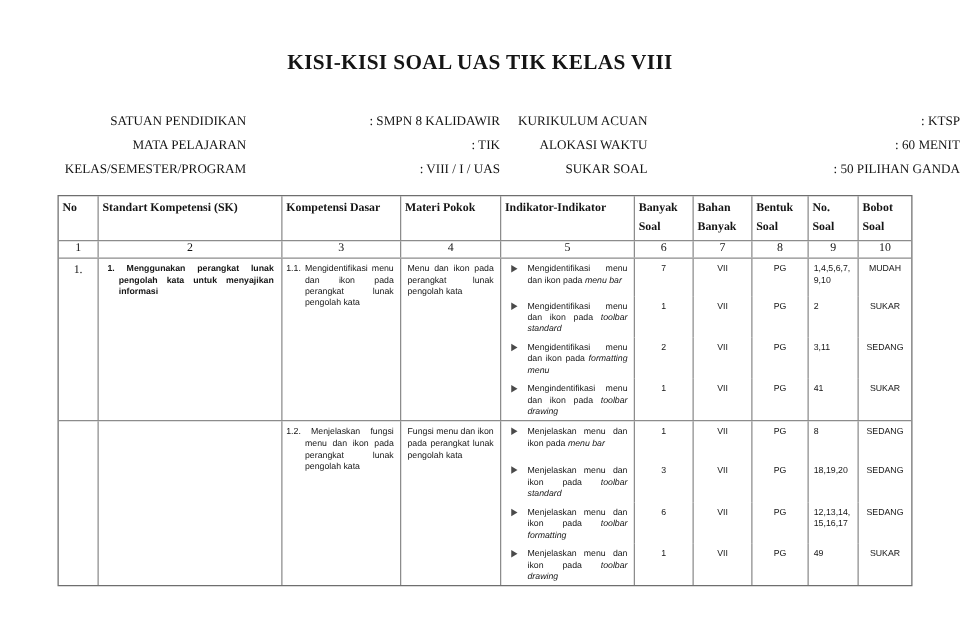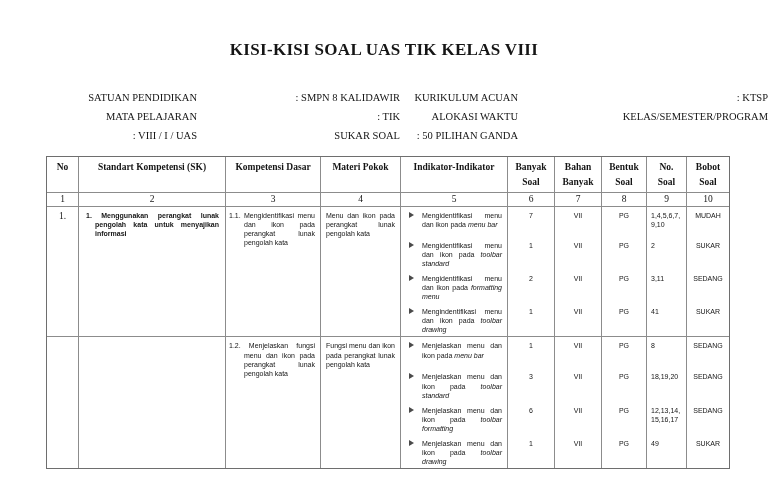": 60 MENIT" span { html: none -> <span>: 60 MENIT</span> }
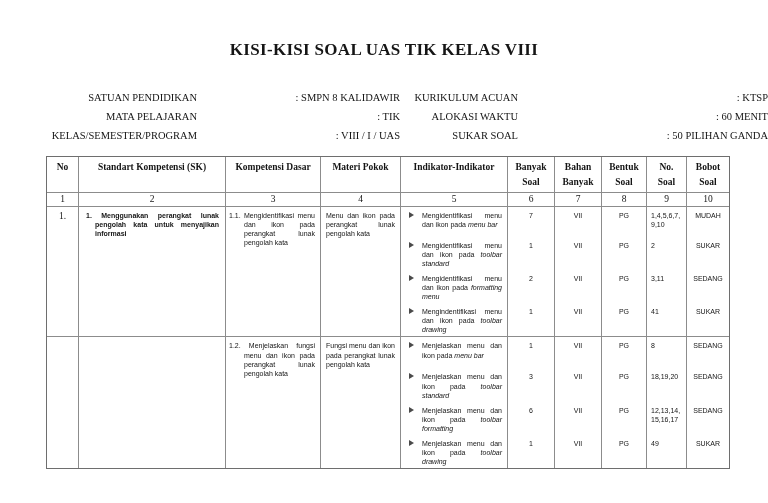"No" .hdr .cell { text-align: center -> none }
